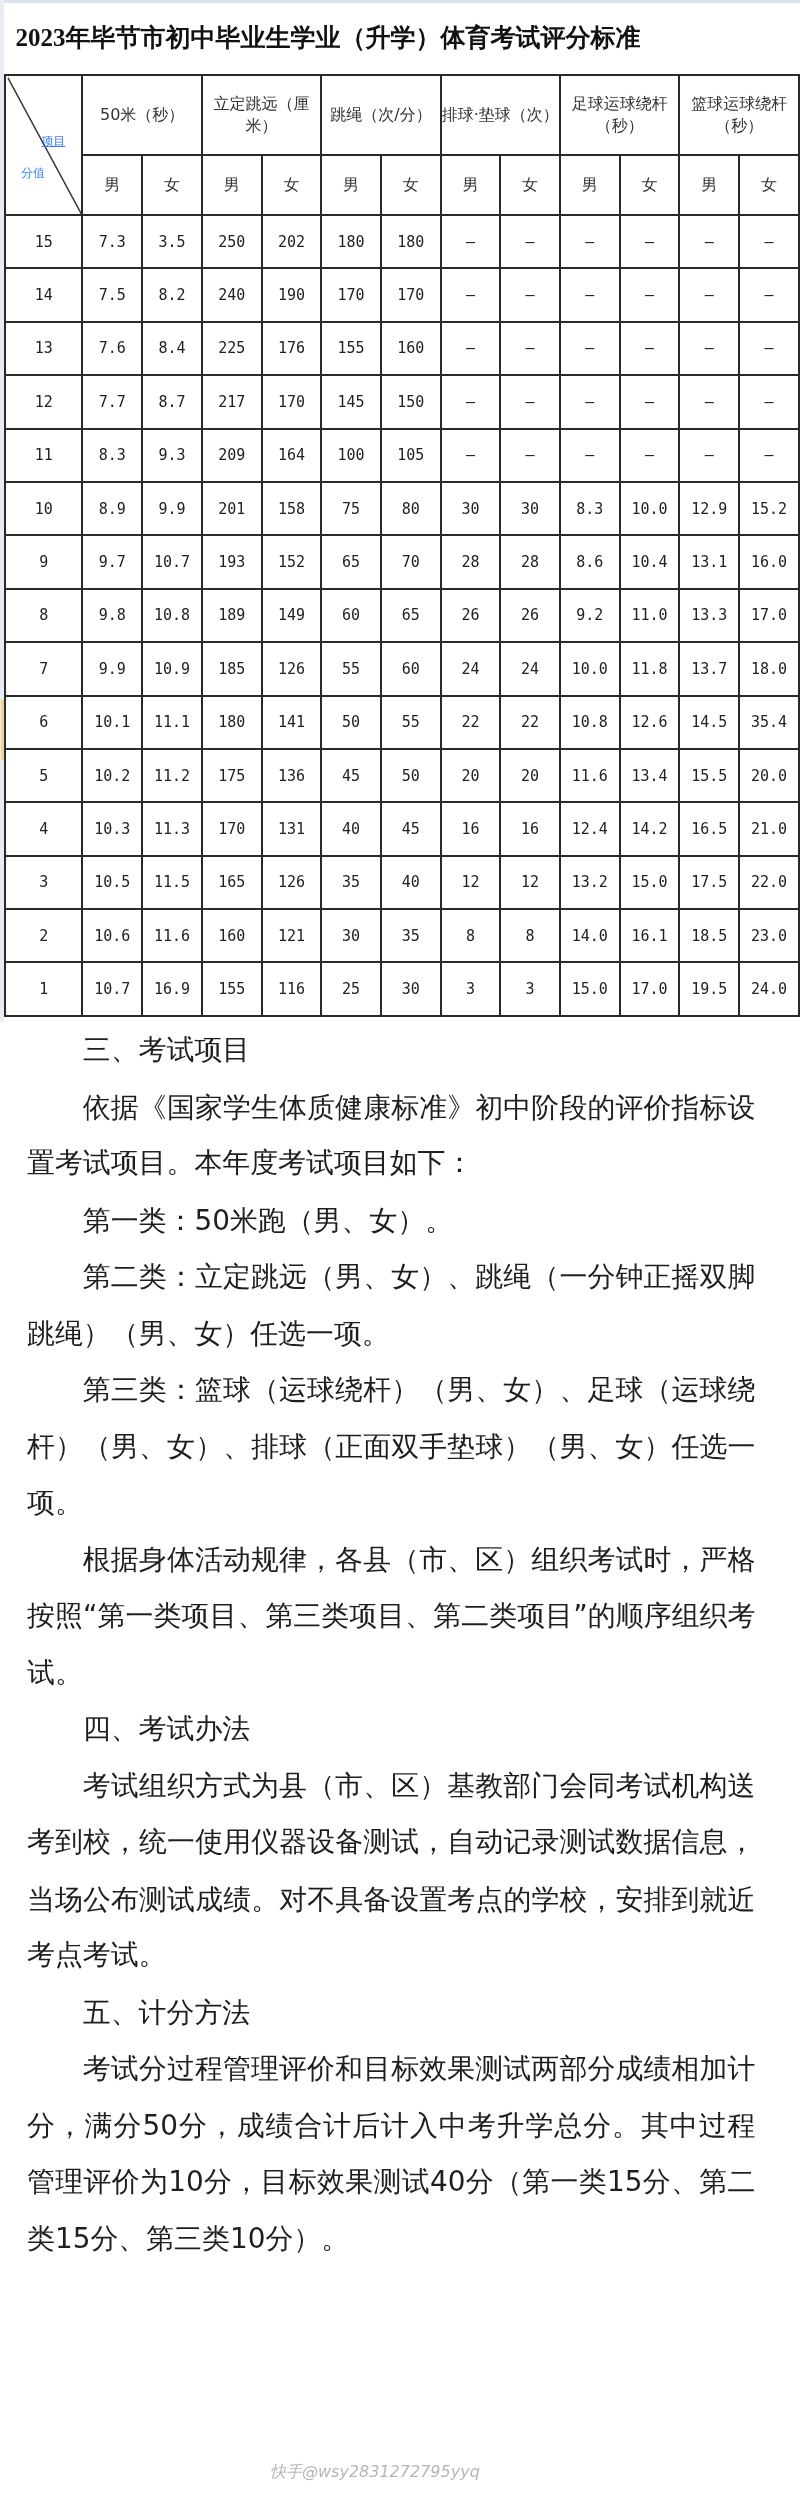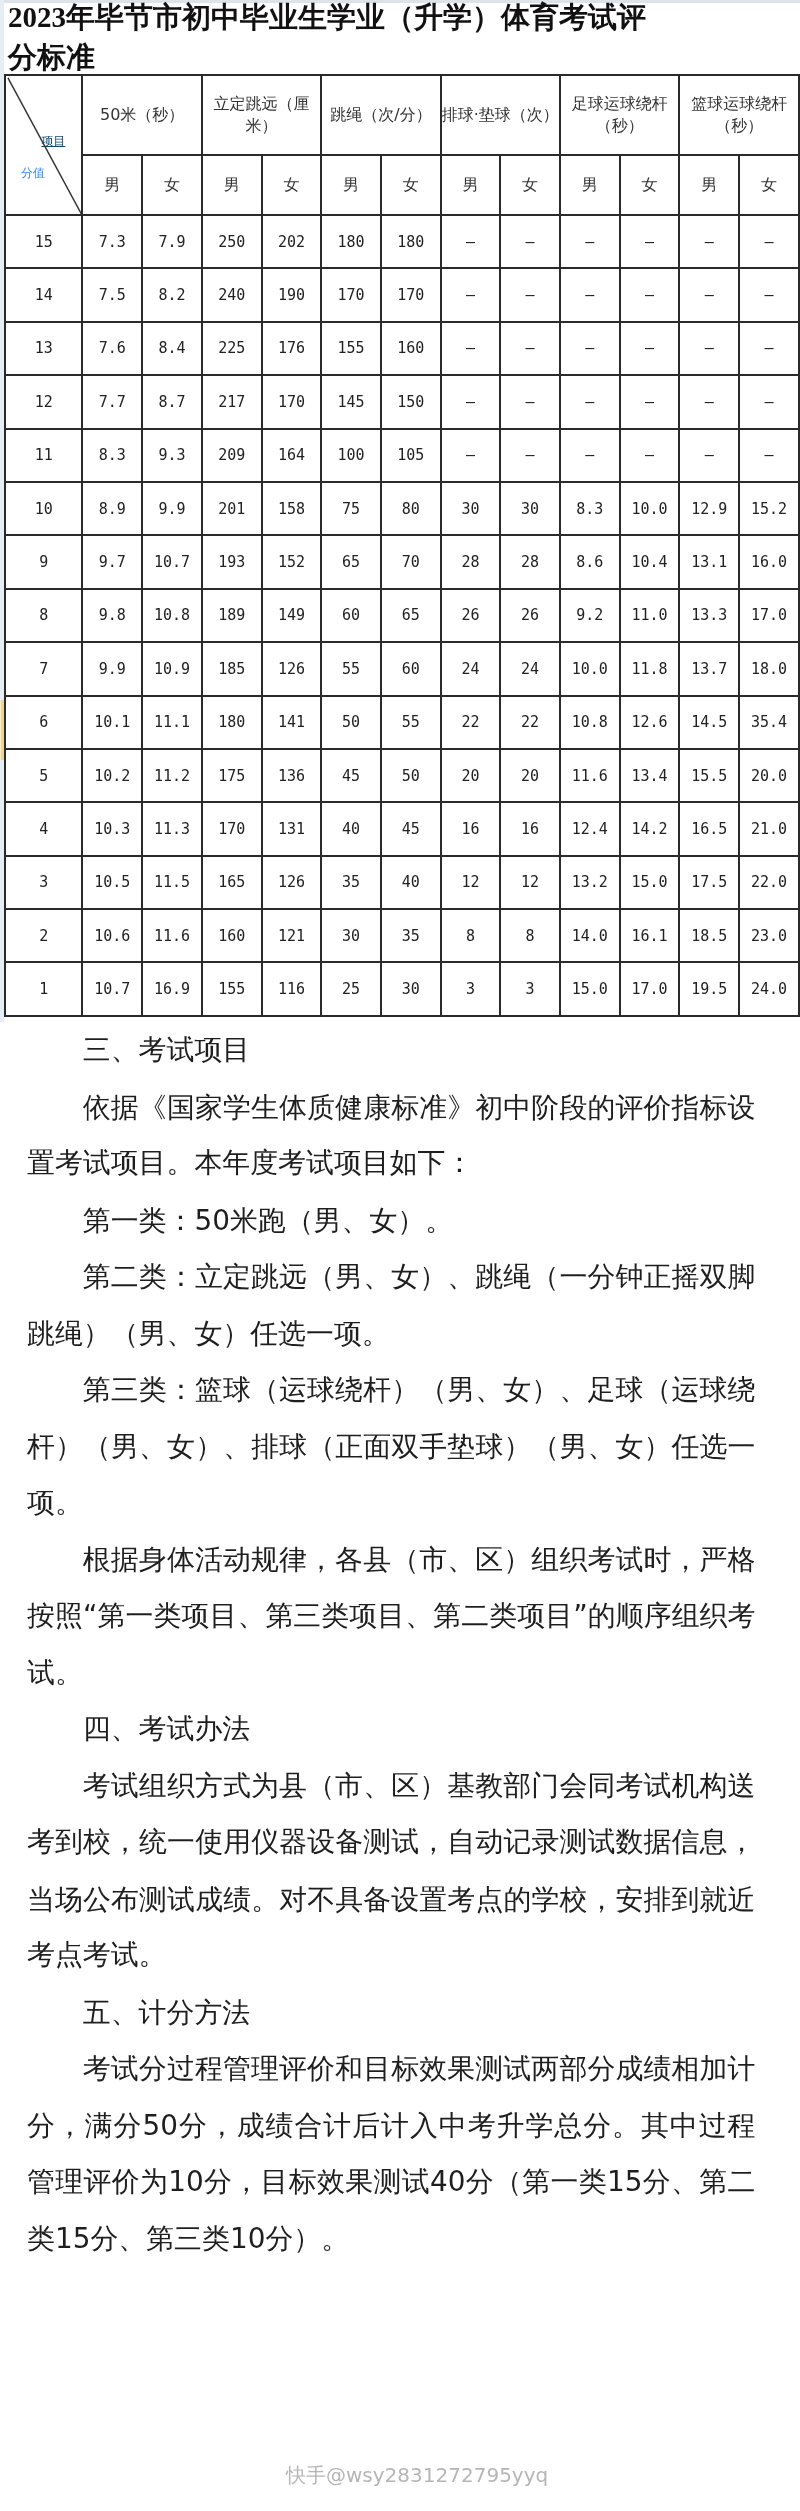"2023年毕节市初中毕业生学业（升学）体育考试评分标准" .doc-title { font-size: 29px -> 25px; margin-left: 8px -> none }
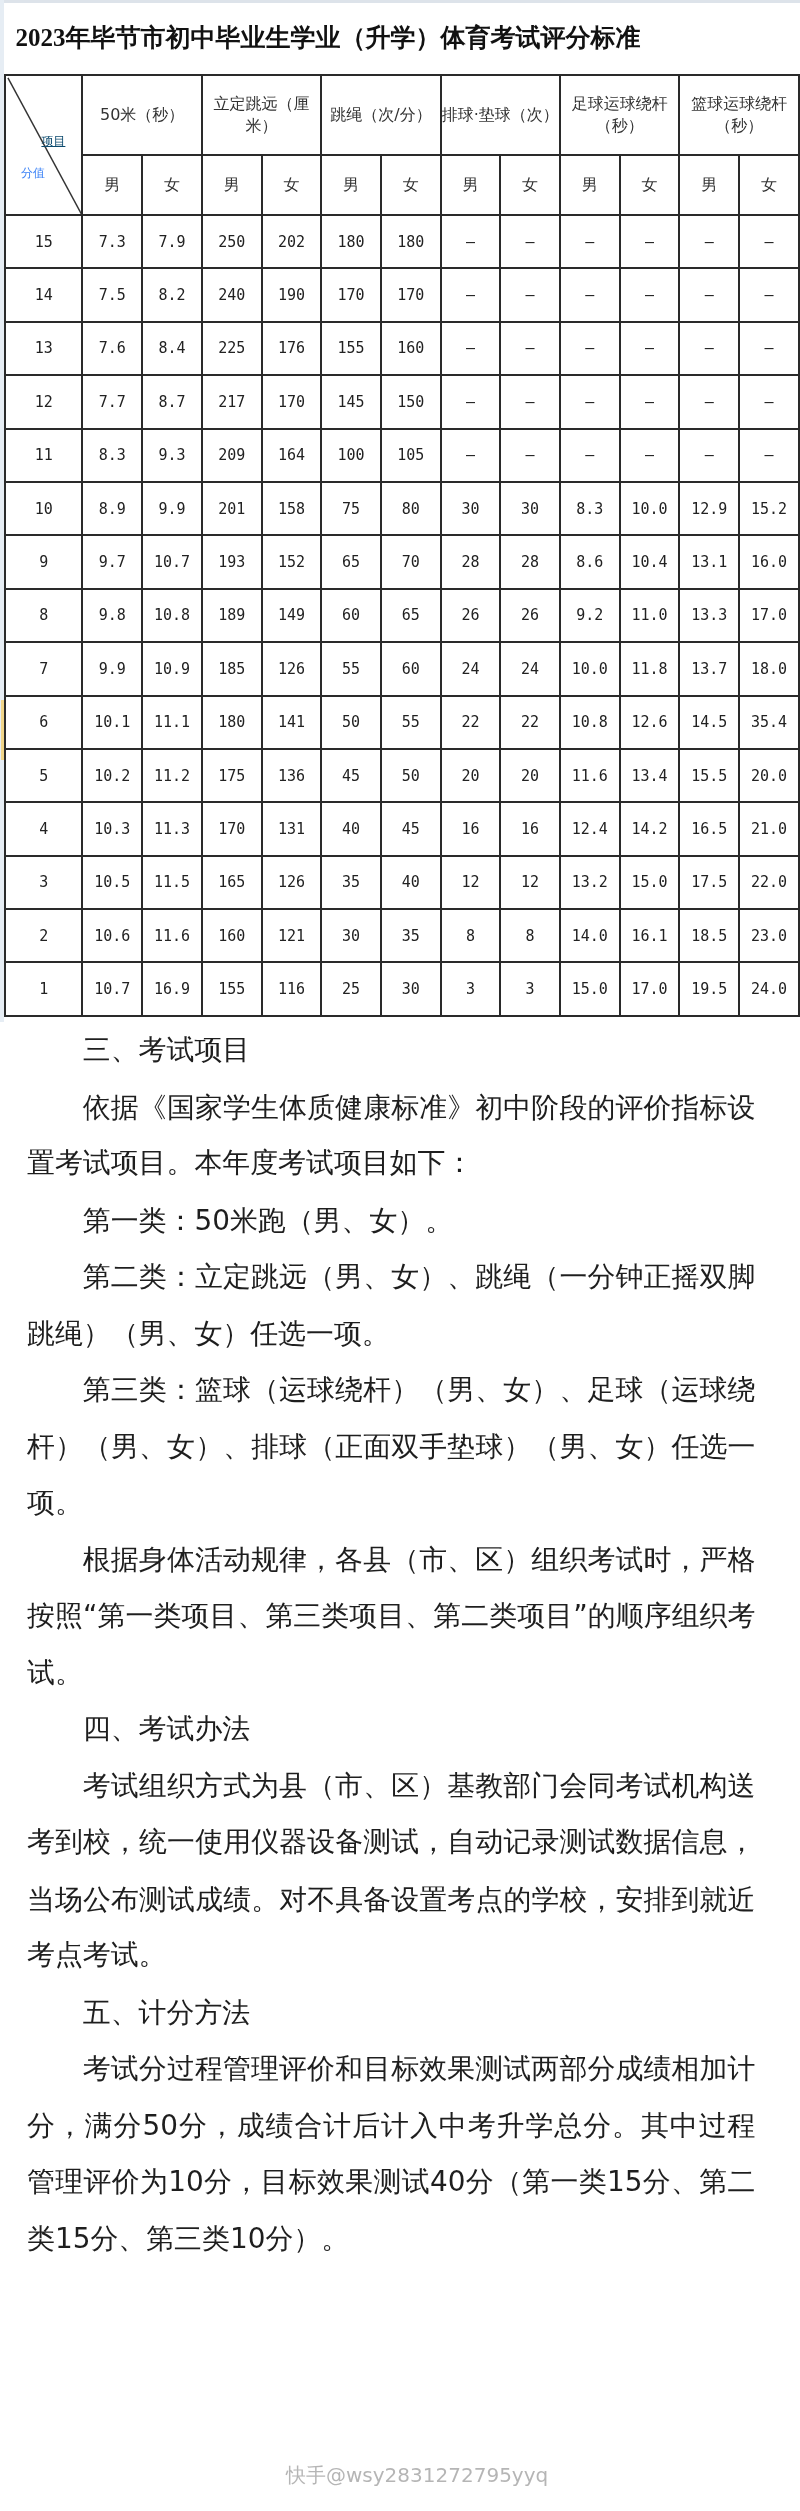"项目" .corner-item { color: #0c4a6e -> #3b82f6 }
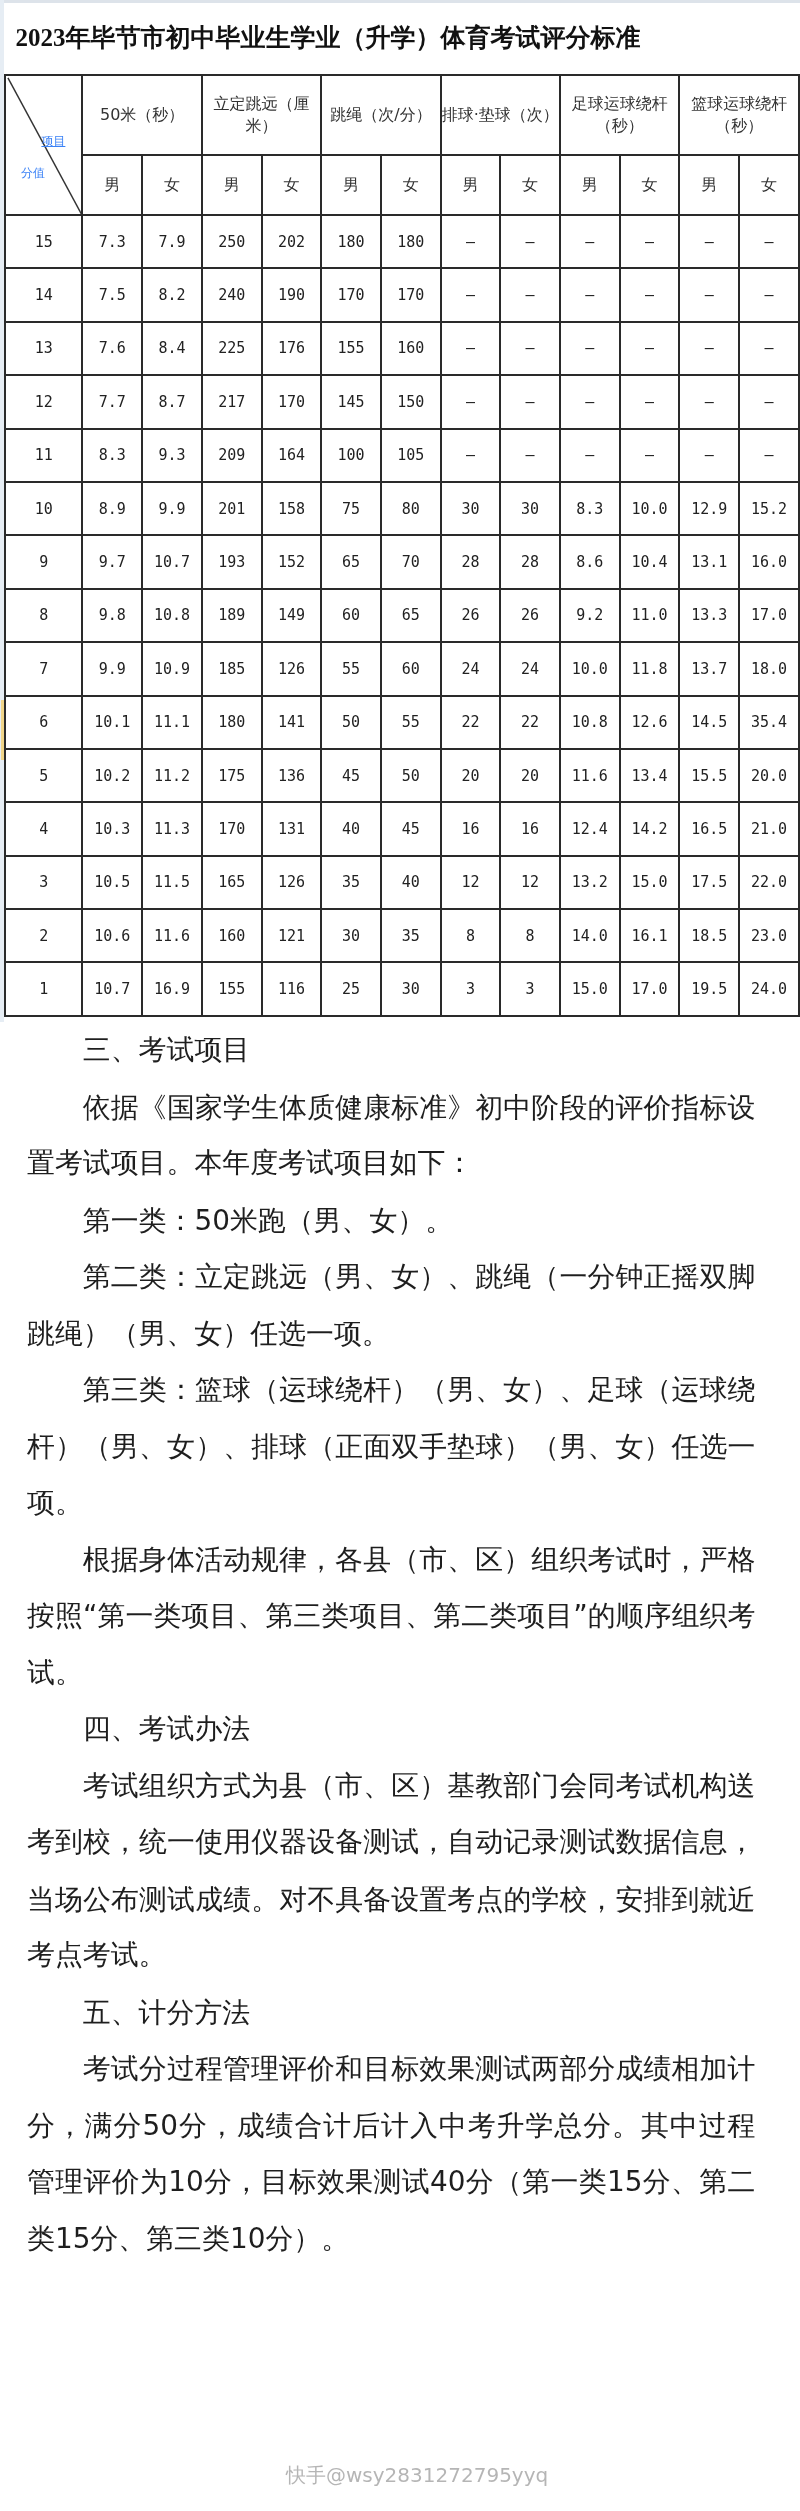"7.9" td { text: 7.9 -> 3.5 }
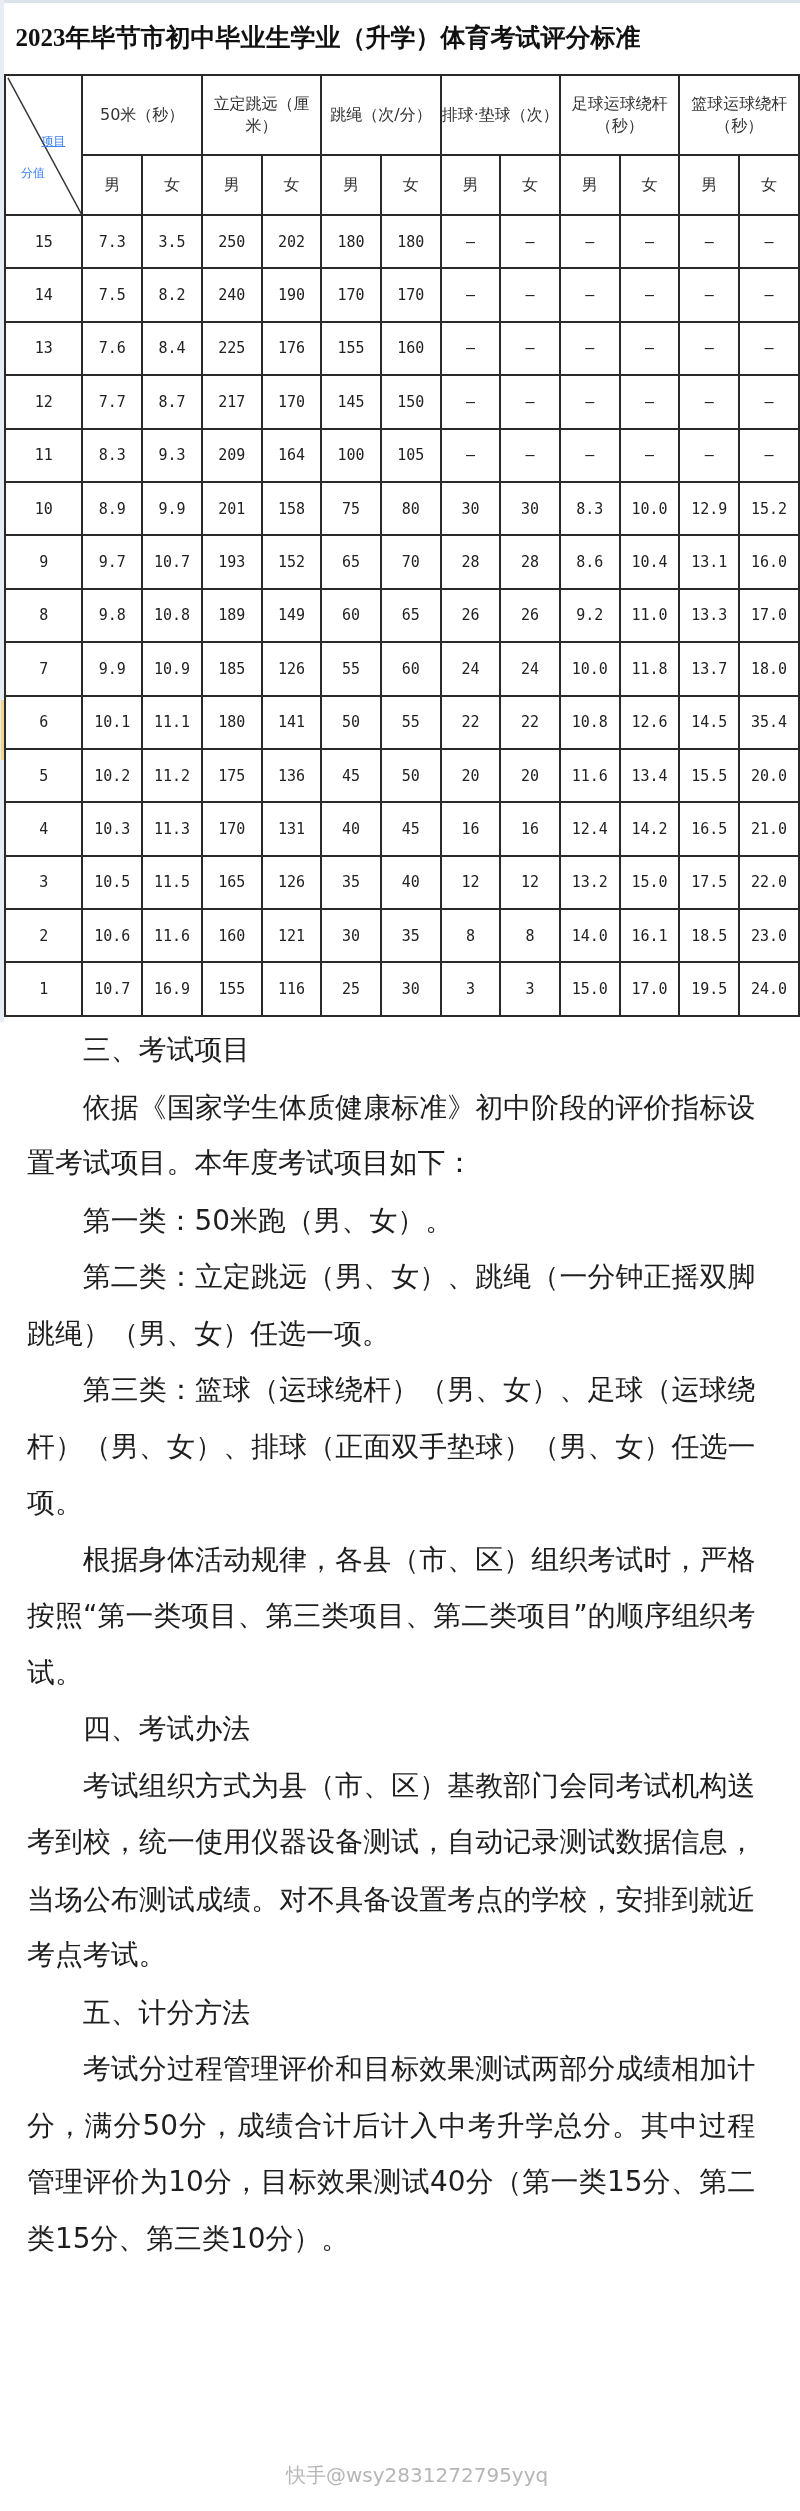"快手@wsy2831272795yyq" .watermark { font-size: 20px -> 16px; font-style: none -> italic; left: 286px -> 270px }
